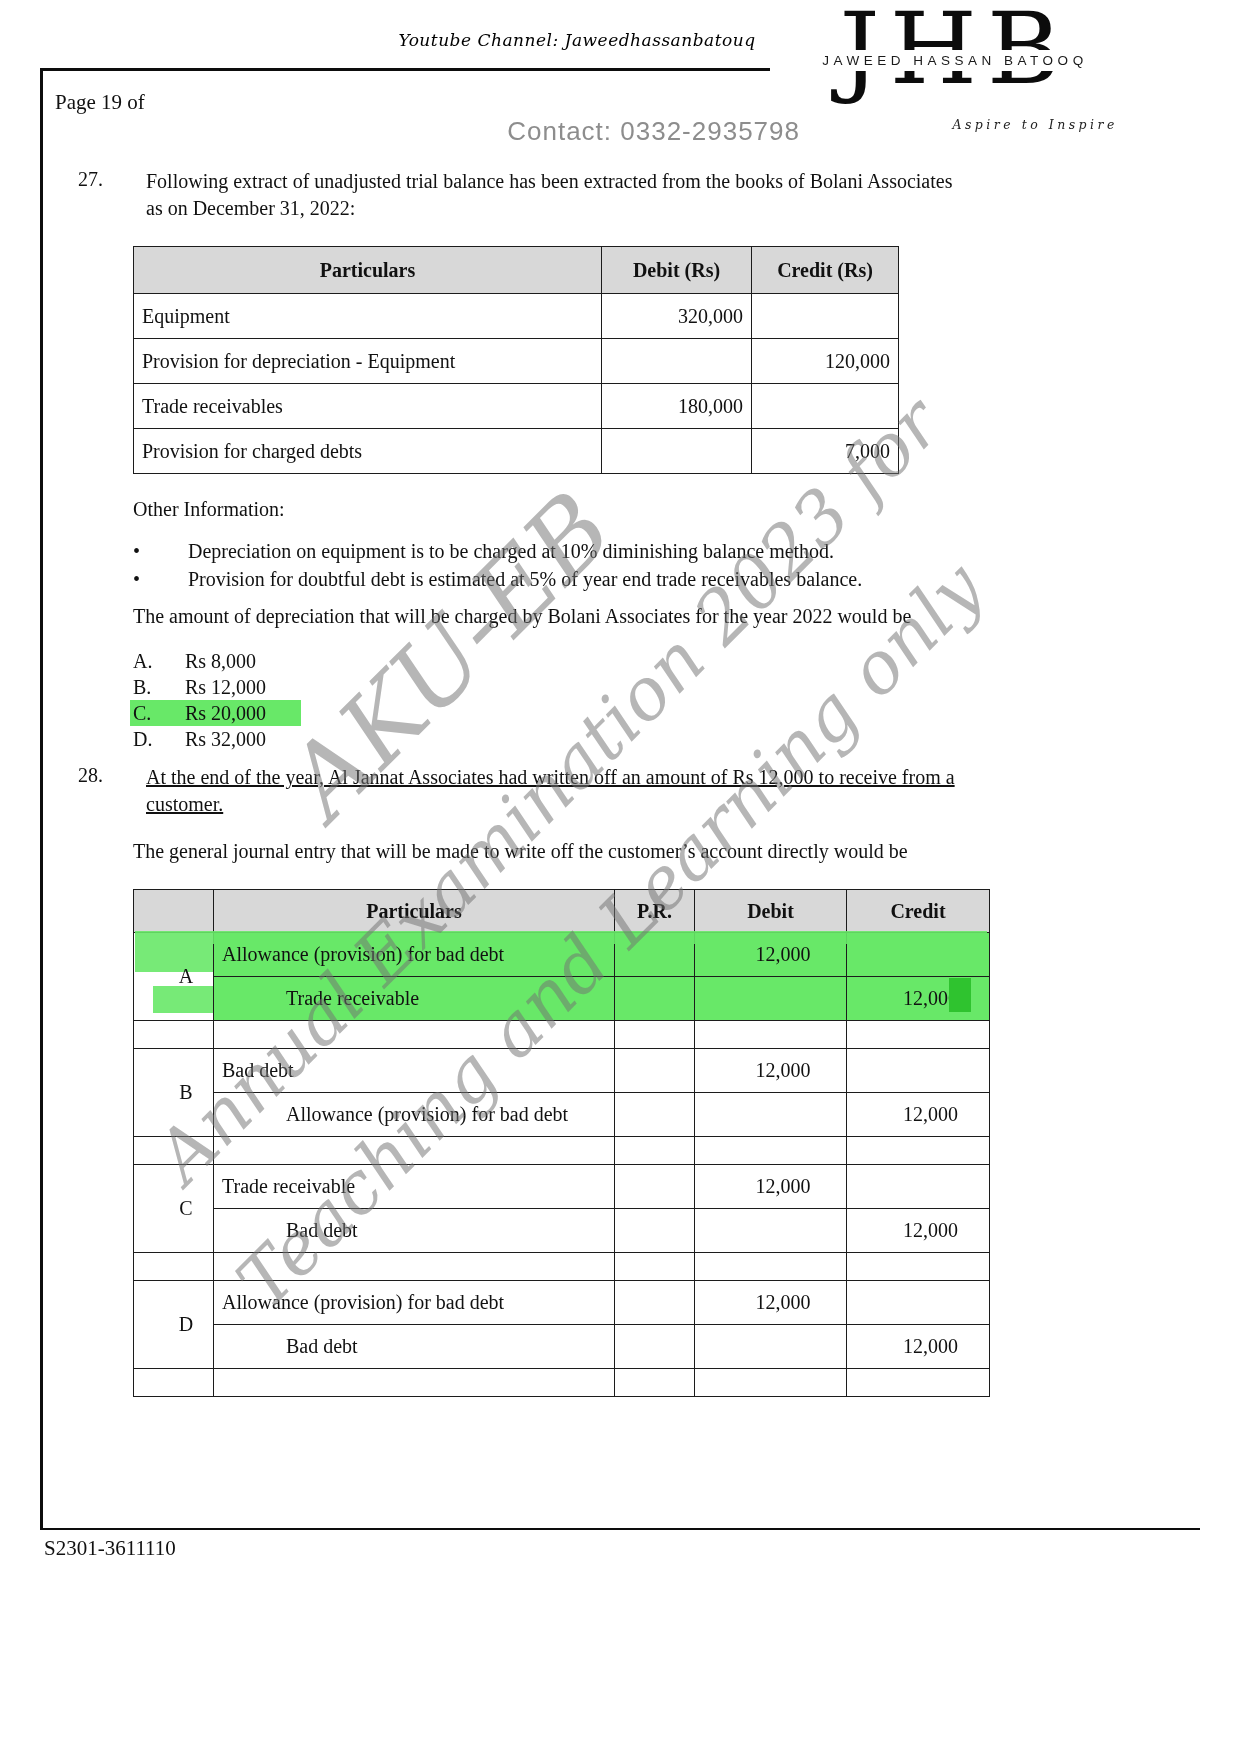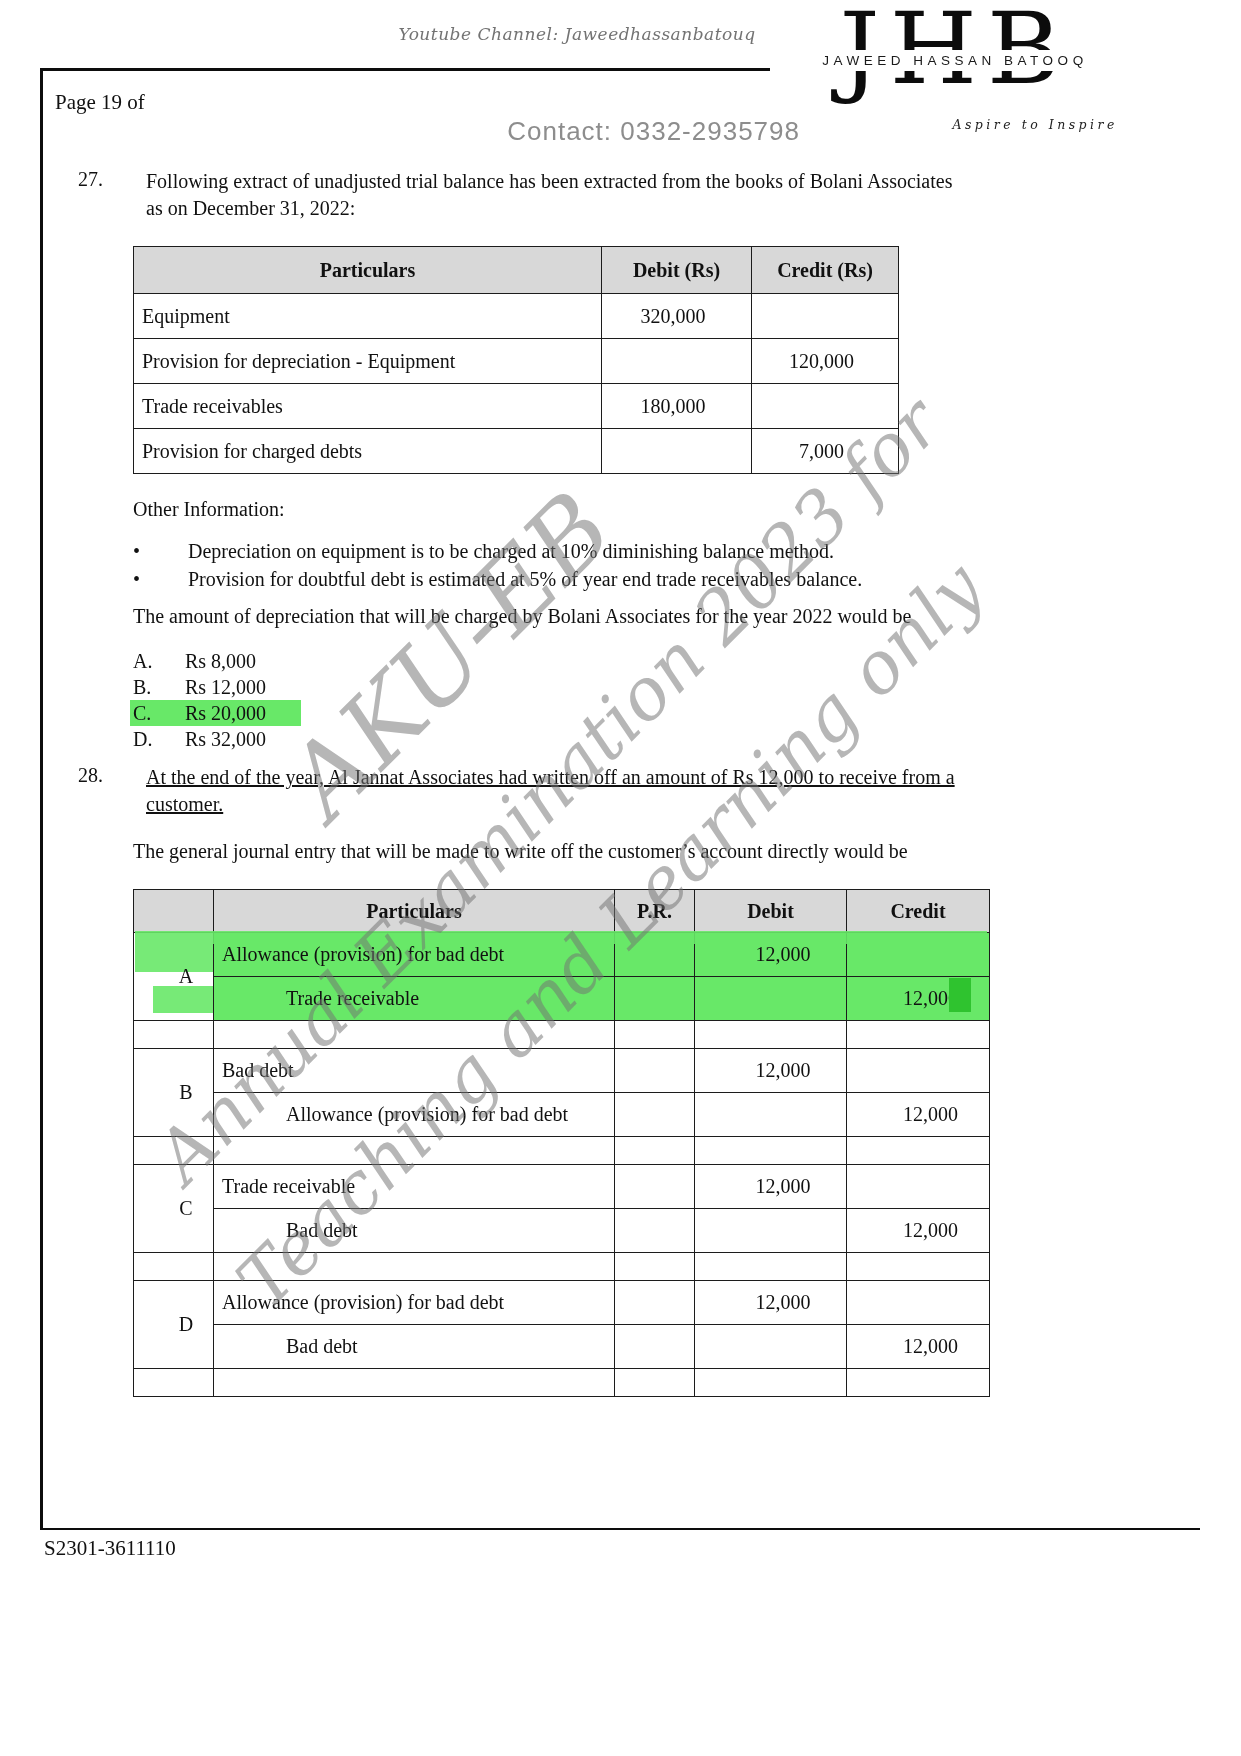"Youtube Channel: Jaweedhassanbatouq" .yt-line { color: #737373 -> #000000; top: 24px -> 30px }
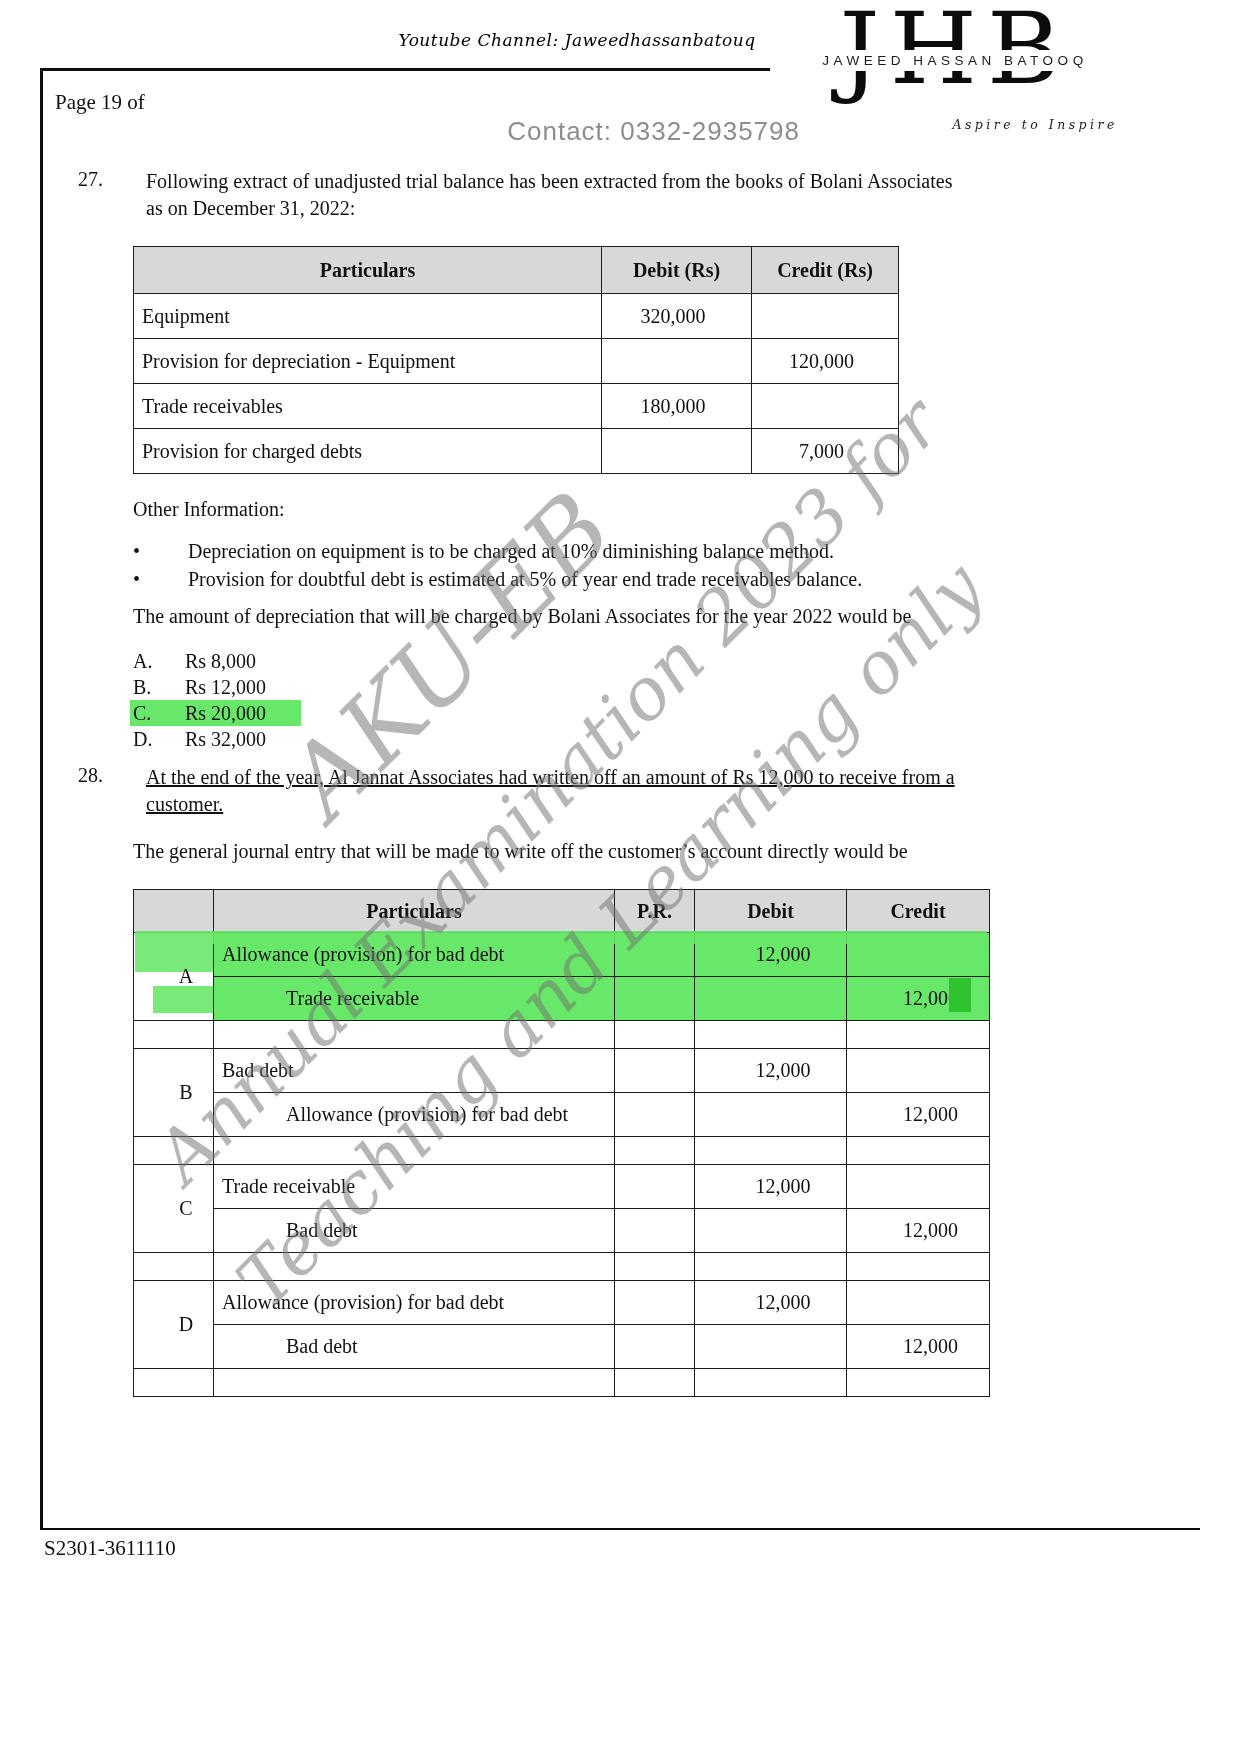"320,000" .t1 td.num { text-align: center -> right }
